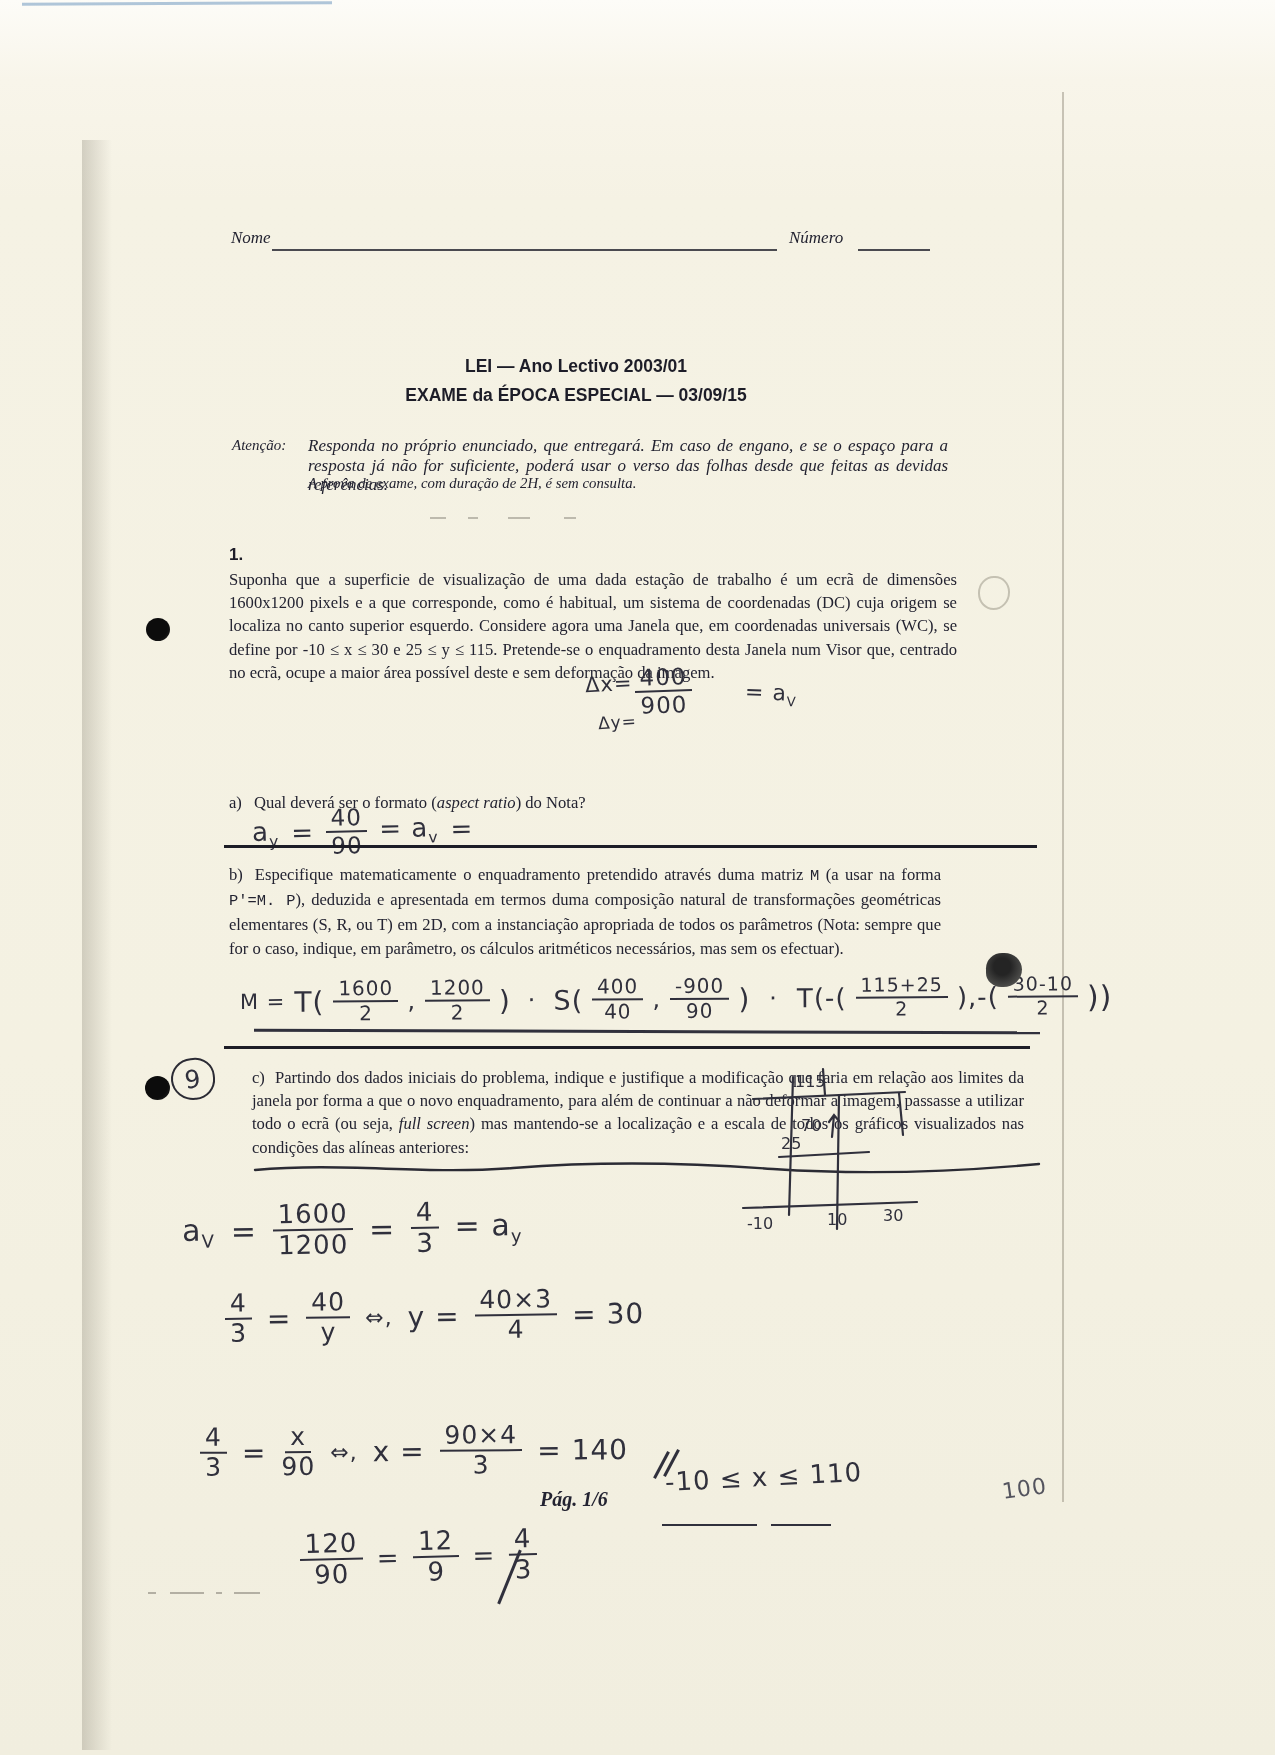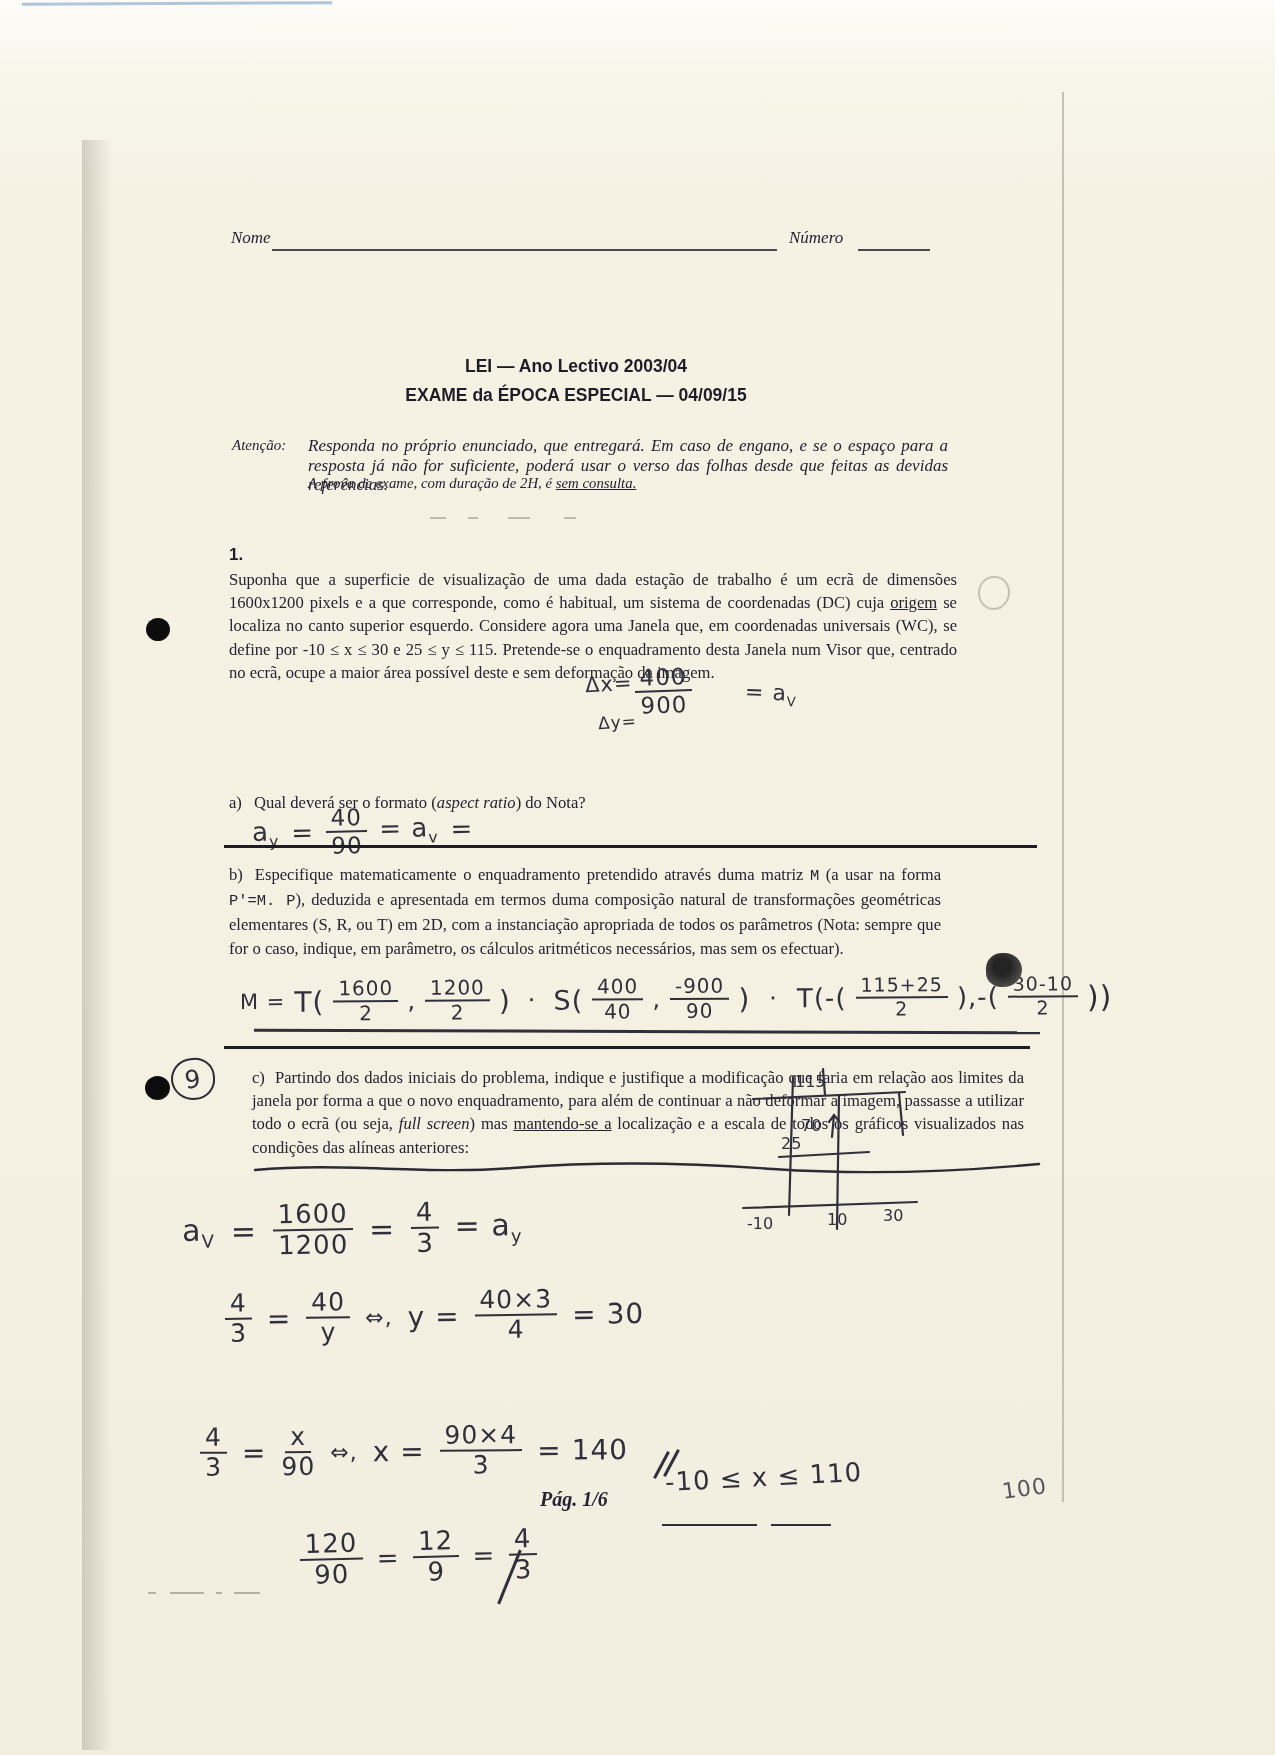"LEI — Ano Lectivo 2003/04" div.abs { text: 2003/04 -> 2003/01 }
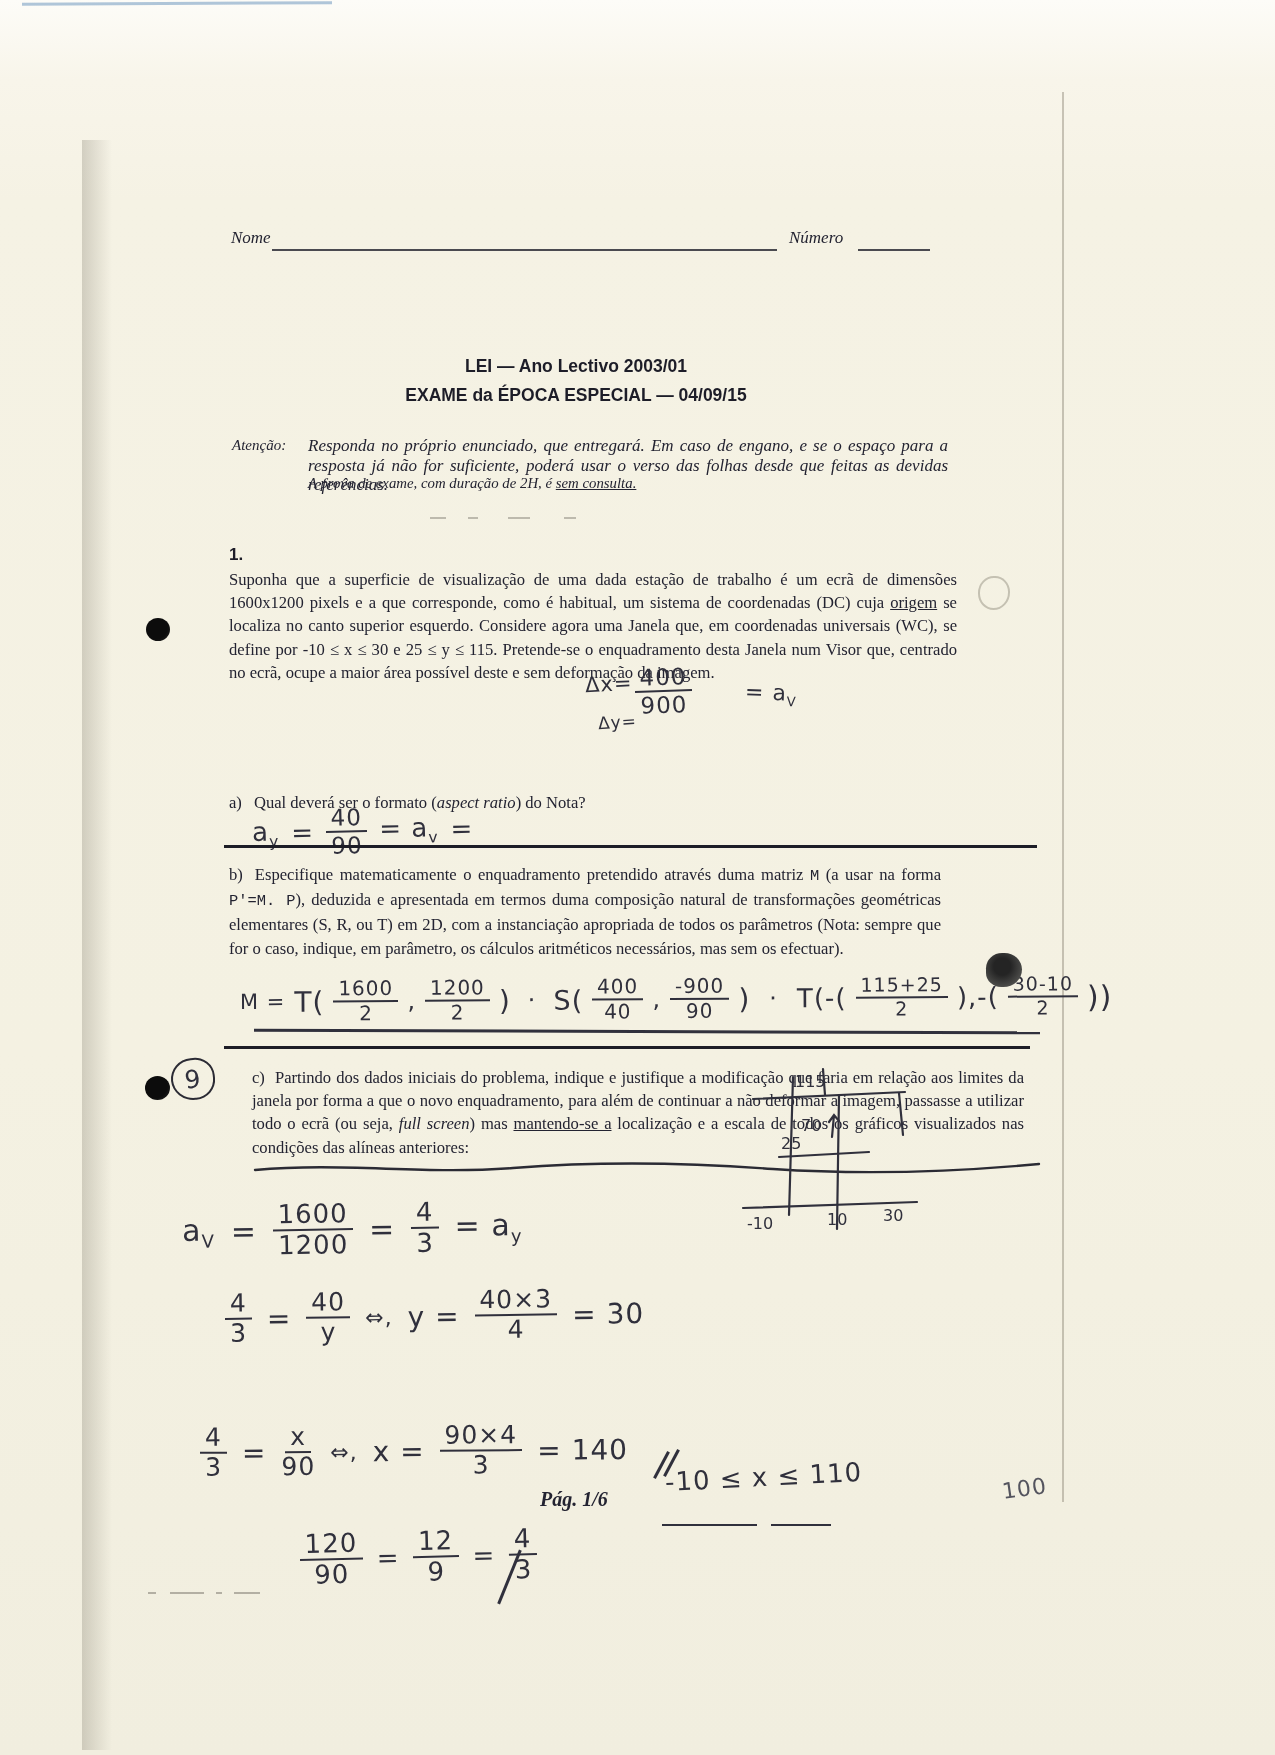"EXAME da ÉPOCA ESPECIAL —" div.abs { text: 04/09/15 -> 03/09/15 }
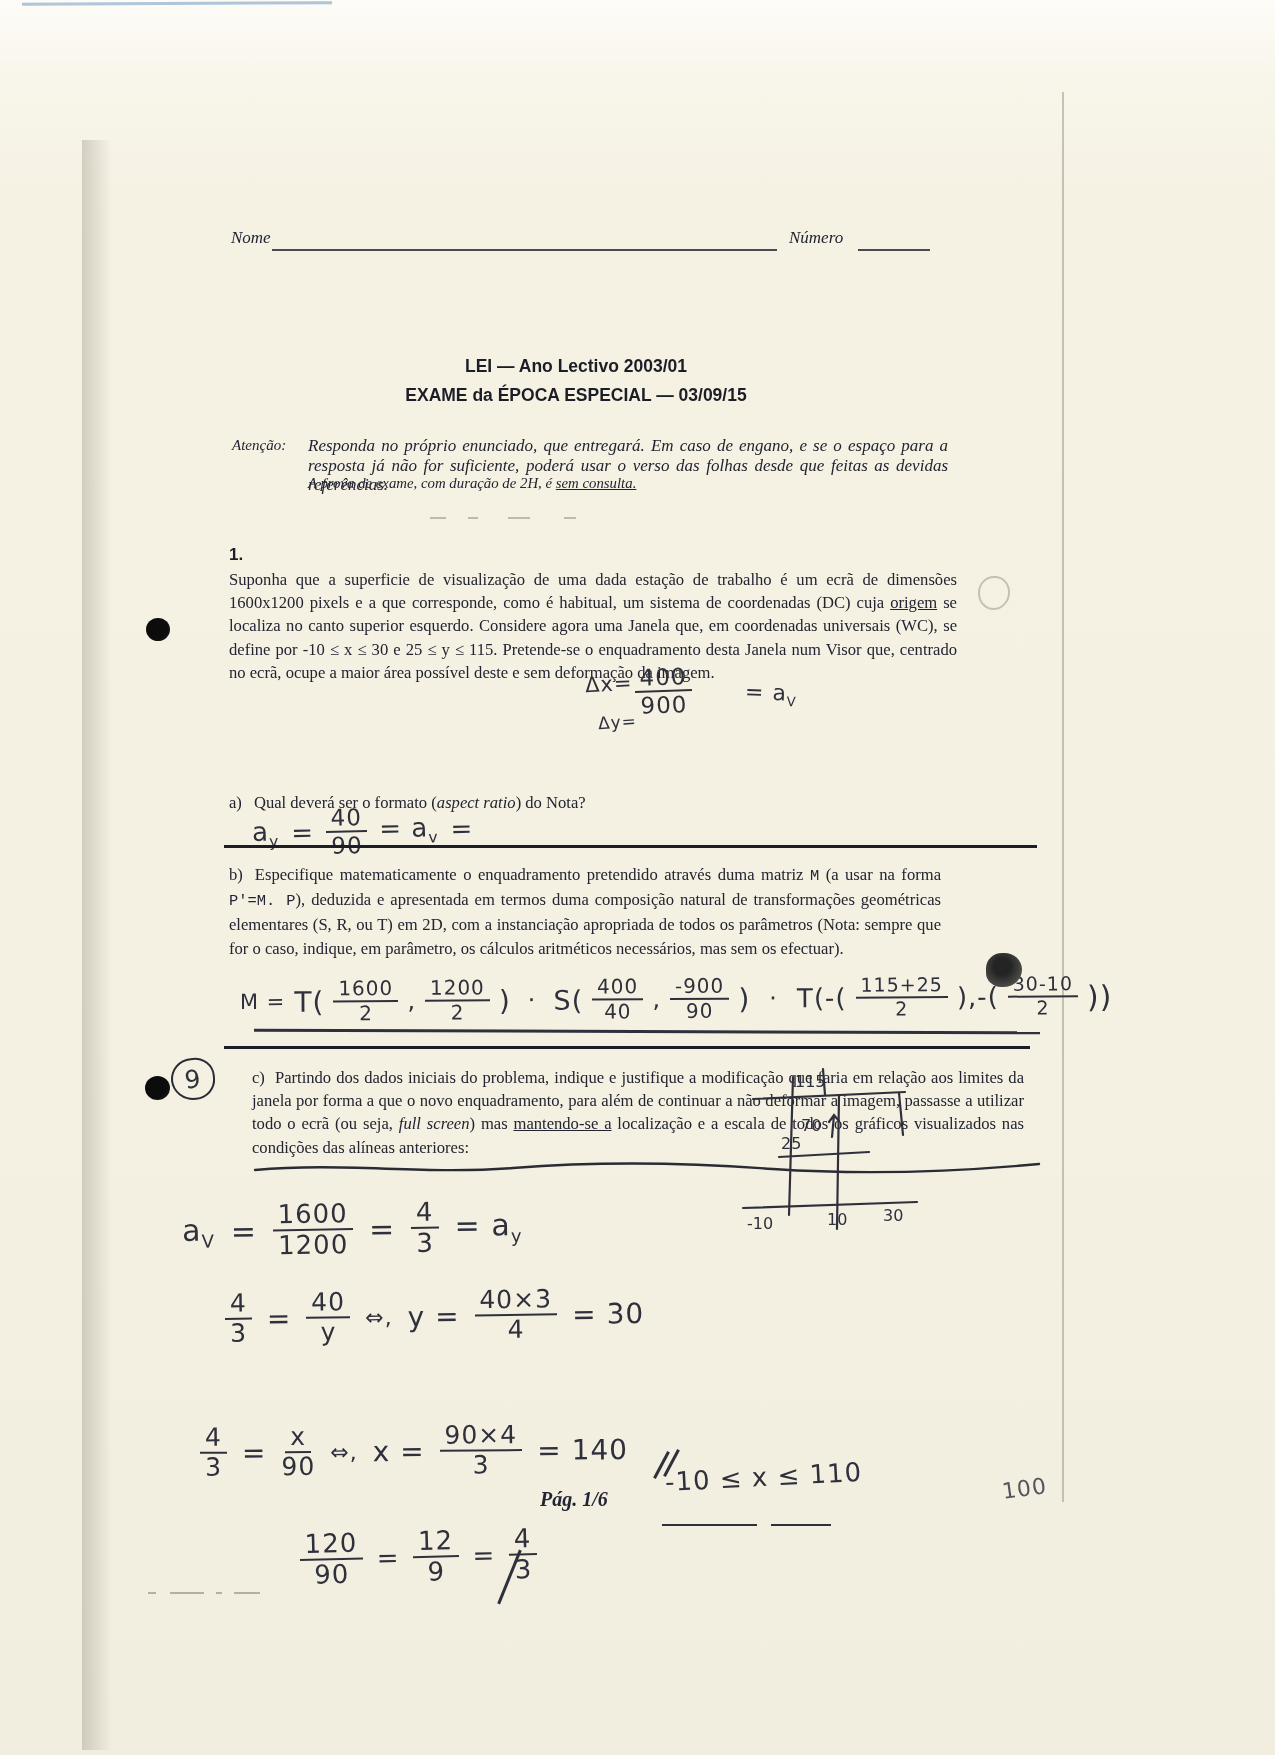"sem consulta." .u { text-decoration: underline -> none }
